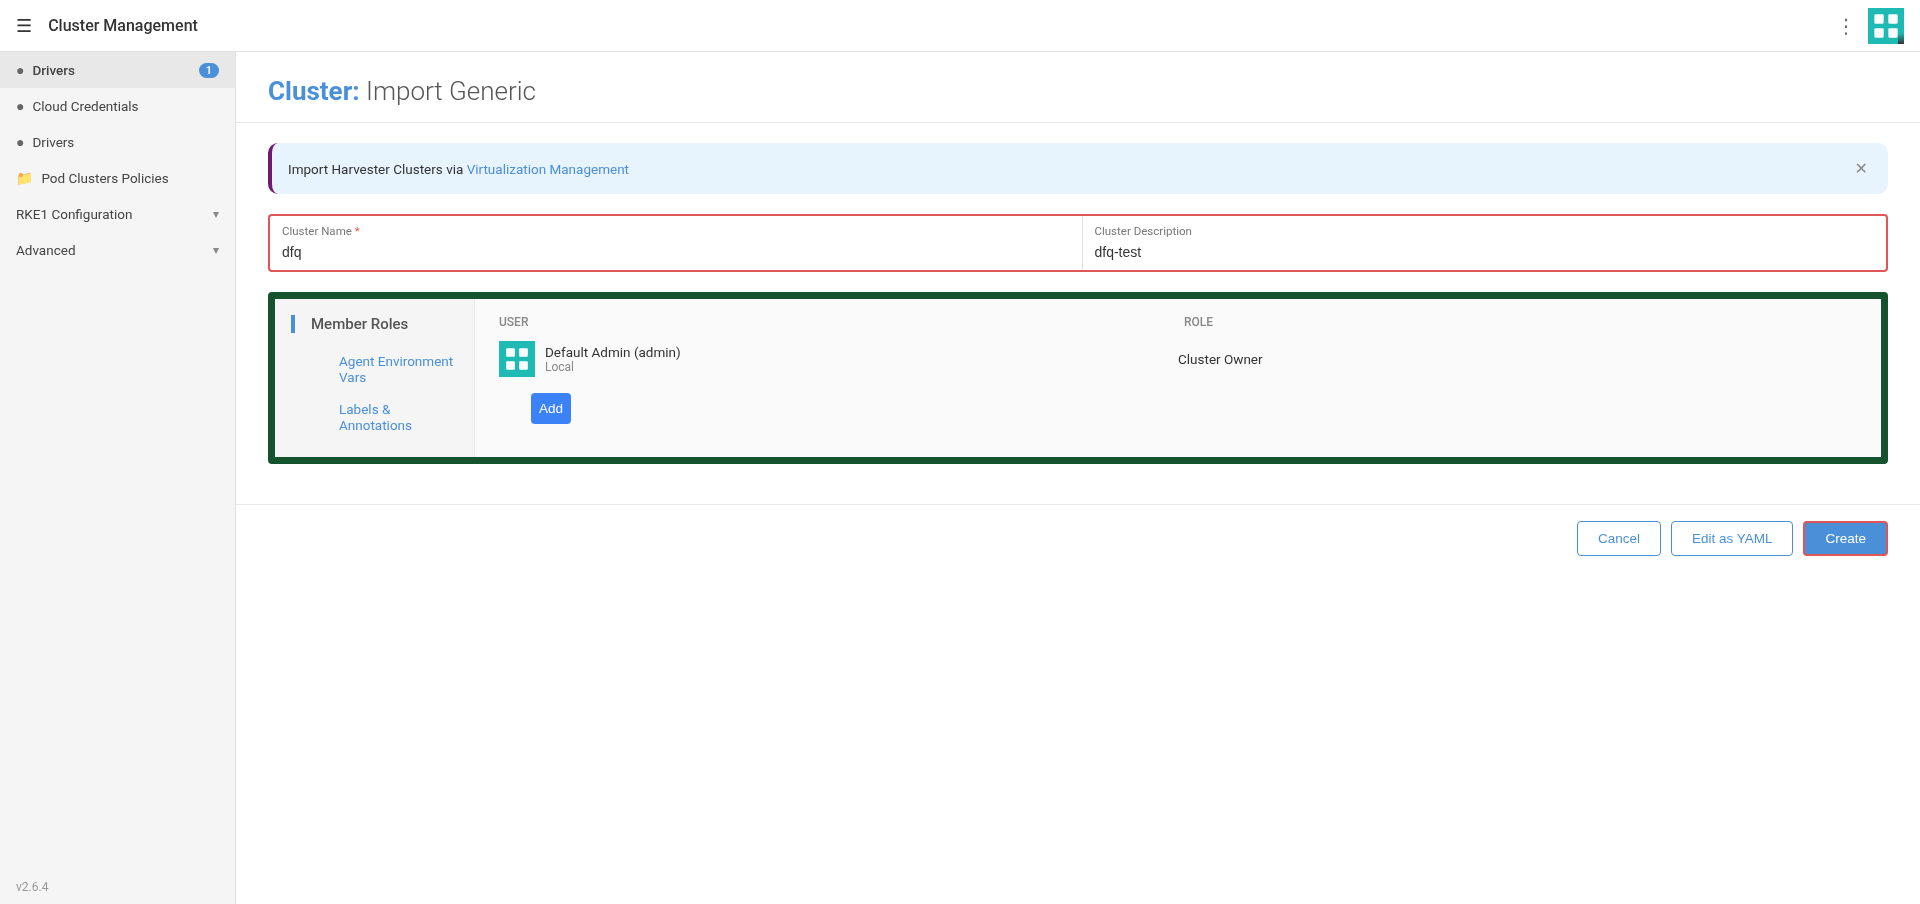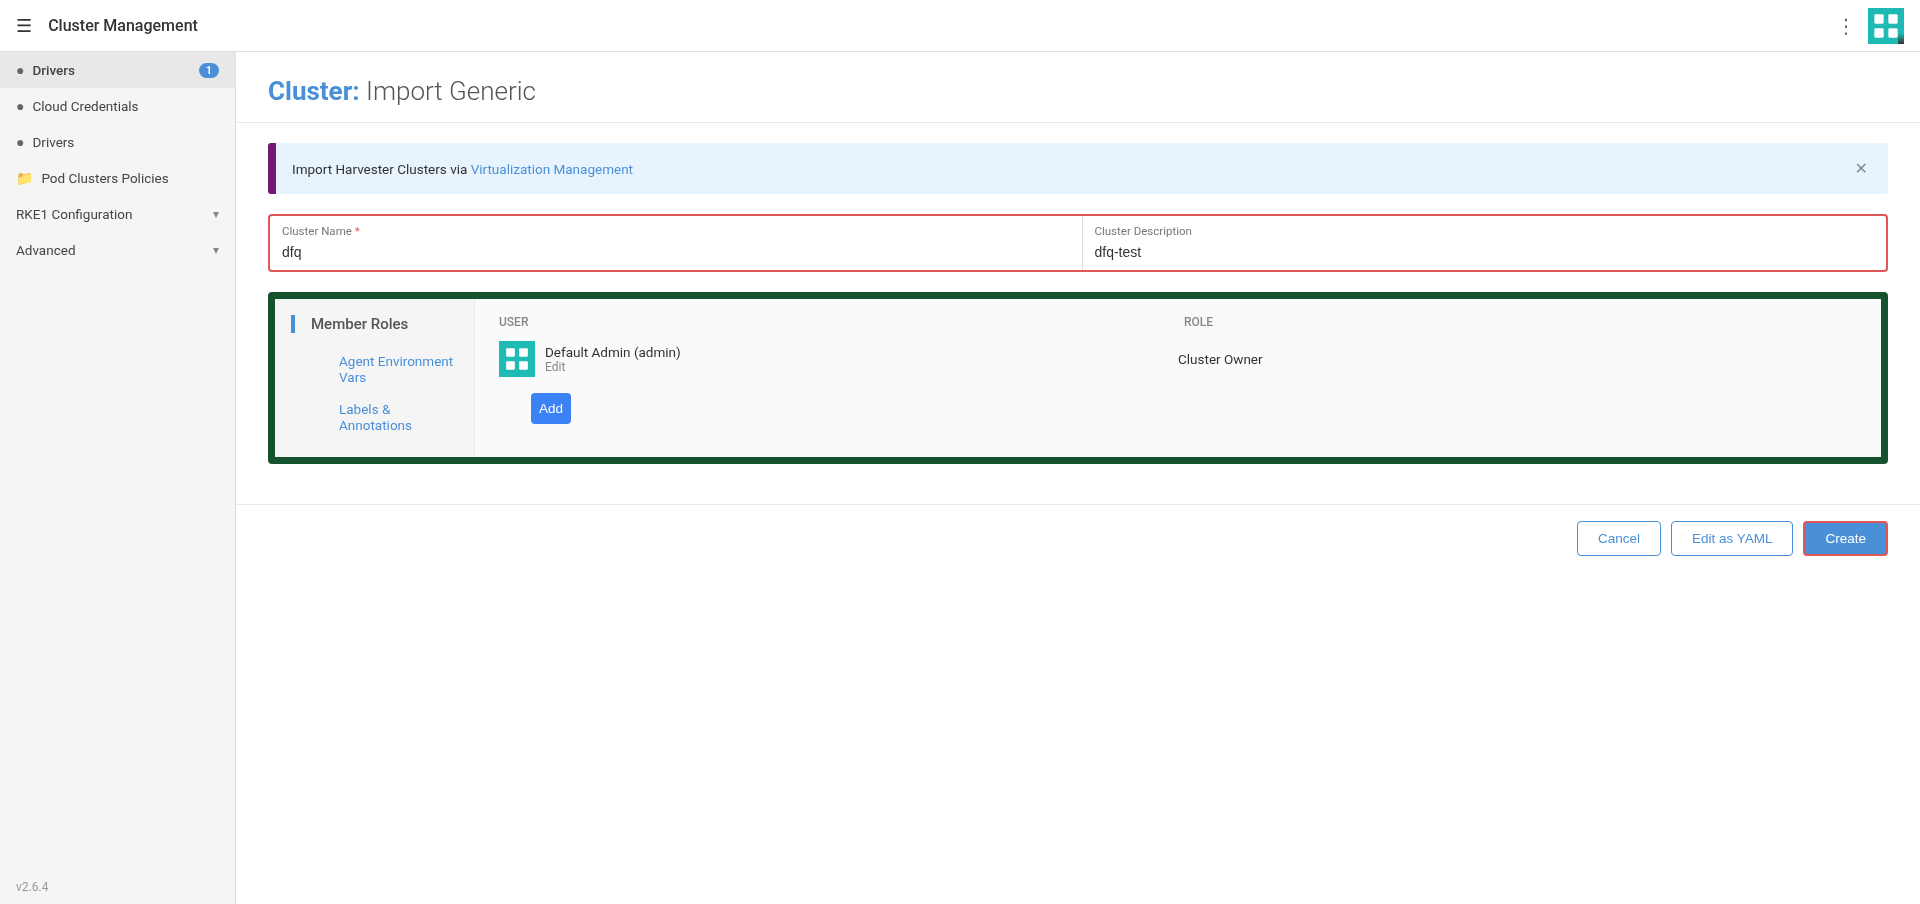"Import Harvester Clusters via" .info-banner { border-left: 8px solid #701a75 -> 4px solid #701a75; border-radius: 3px -> 10px }
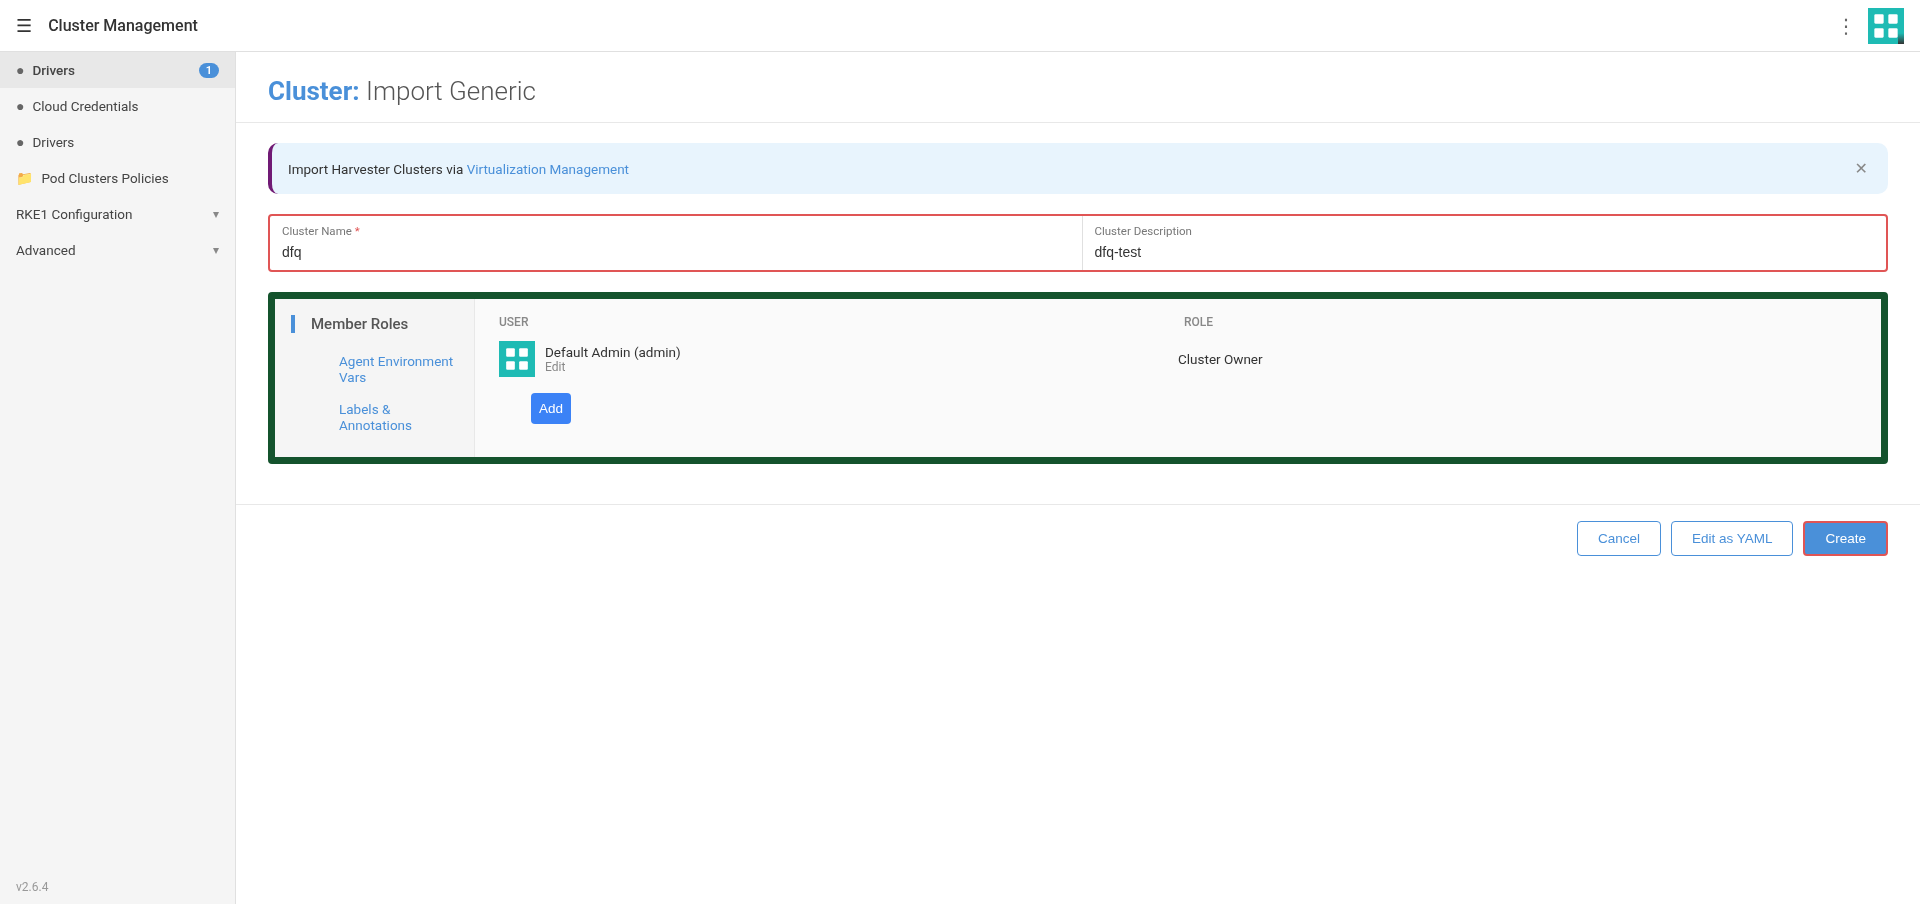"Edit" span.member-sub { text: Edit -> Local }
